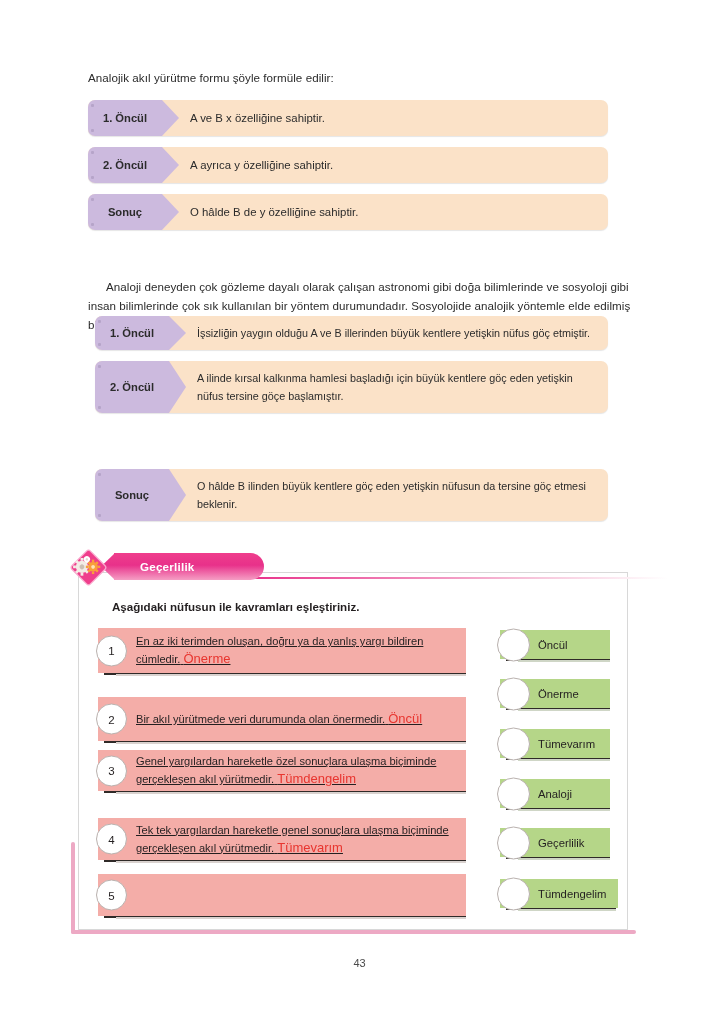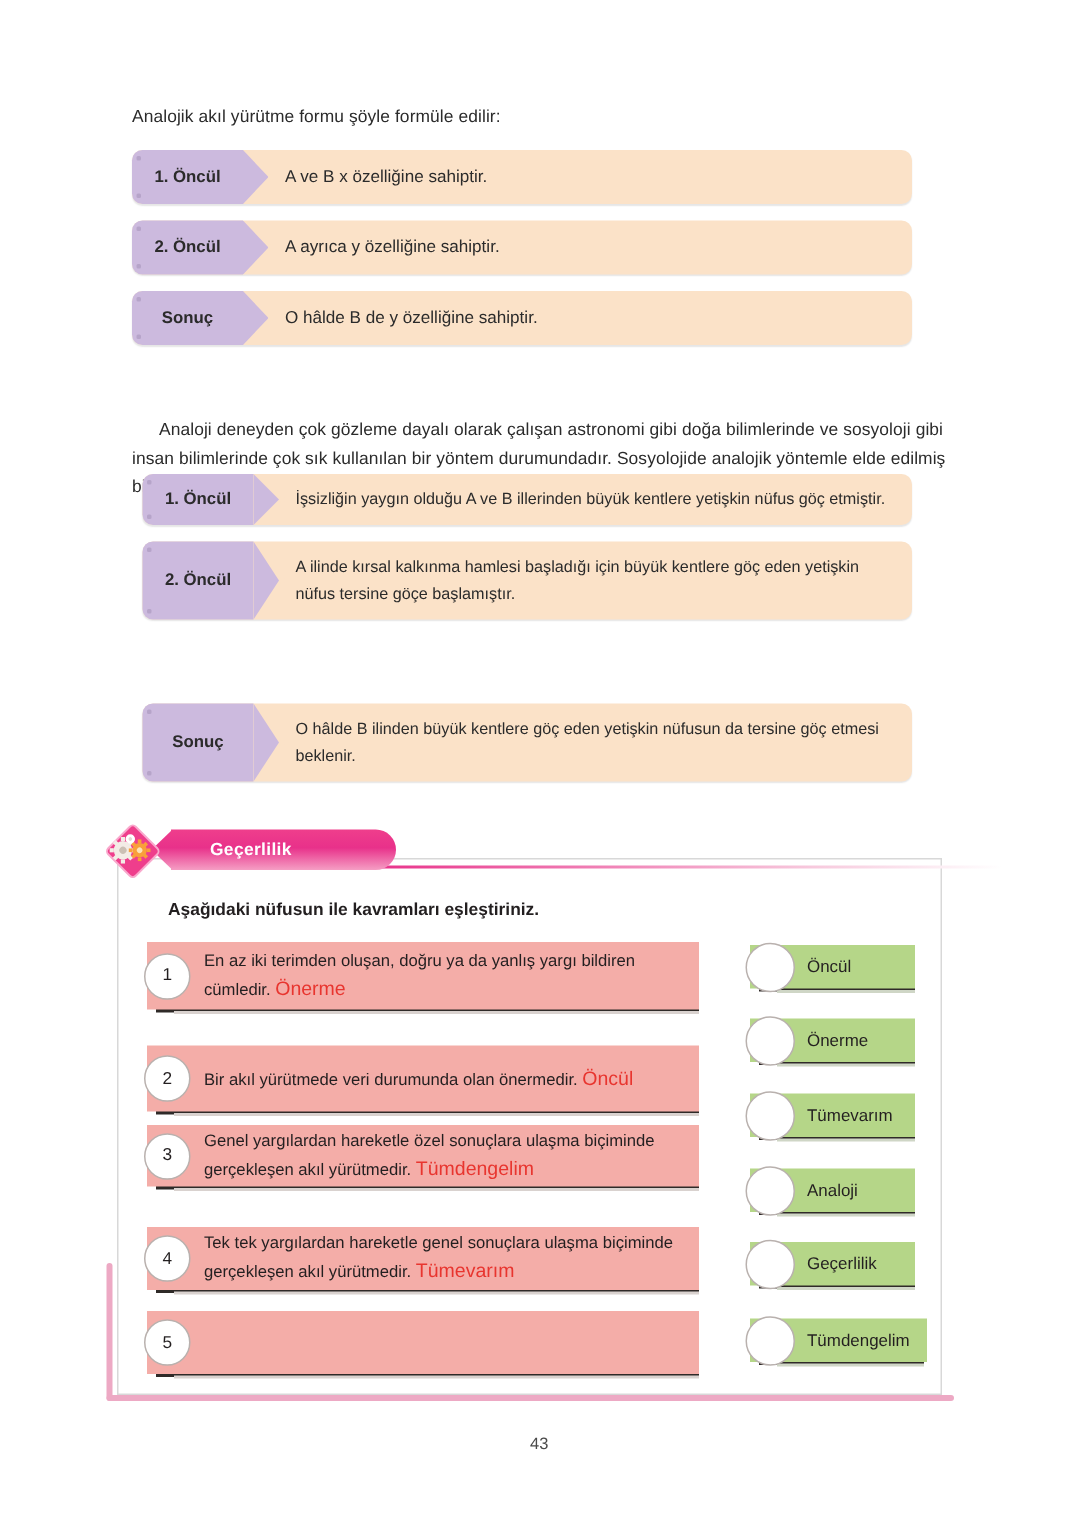"En az iki terimden oluşan," .def-body { text-decoration: none -> underline }
